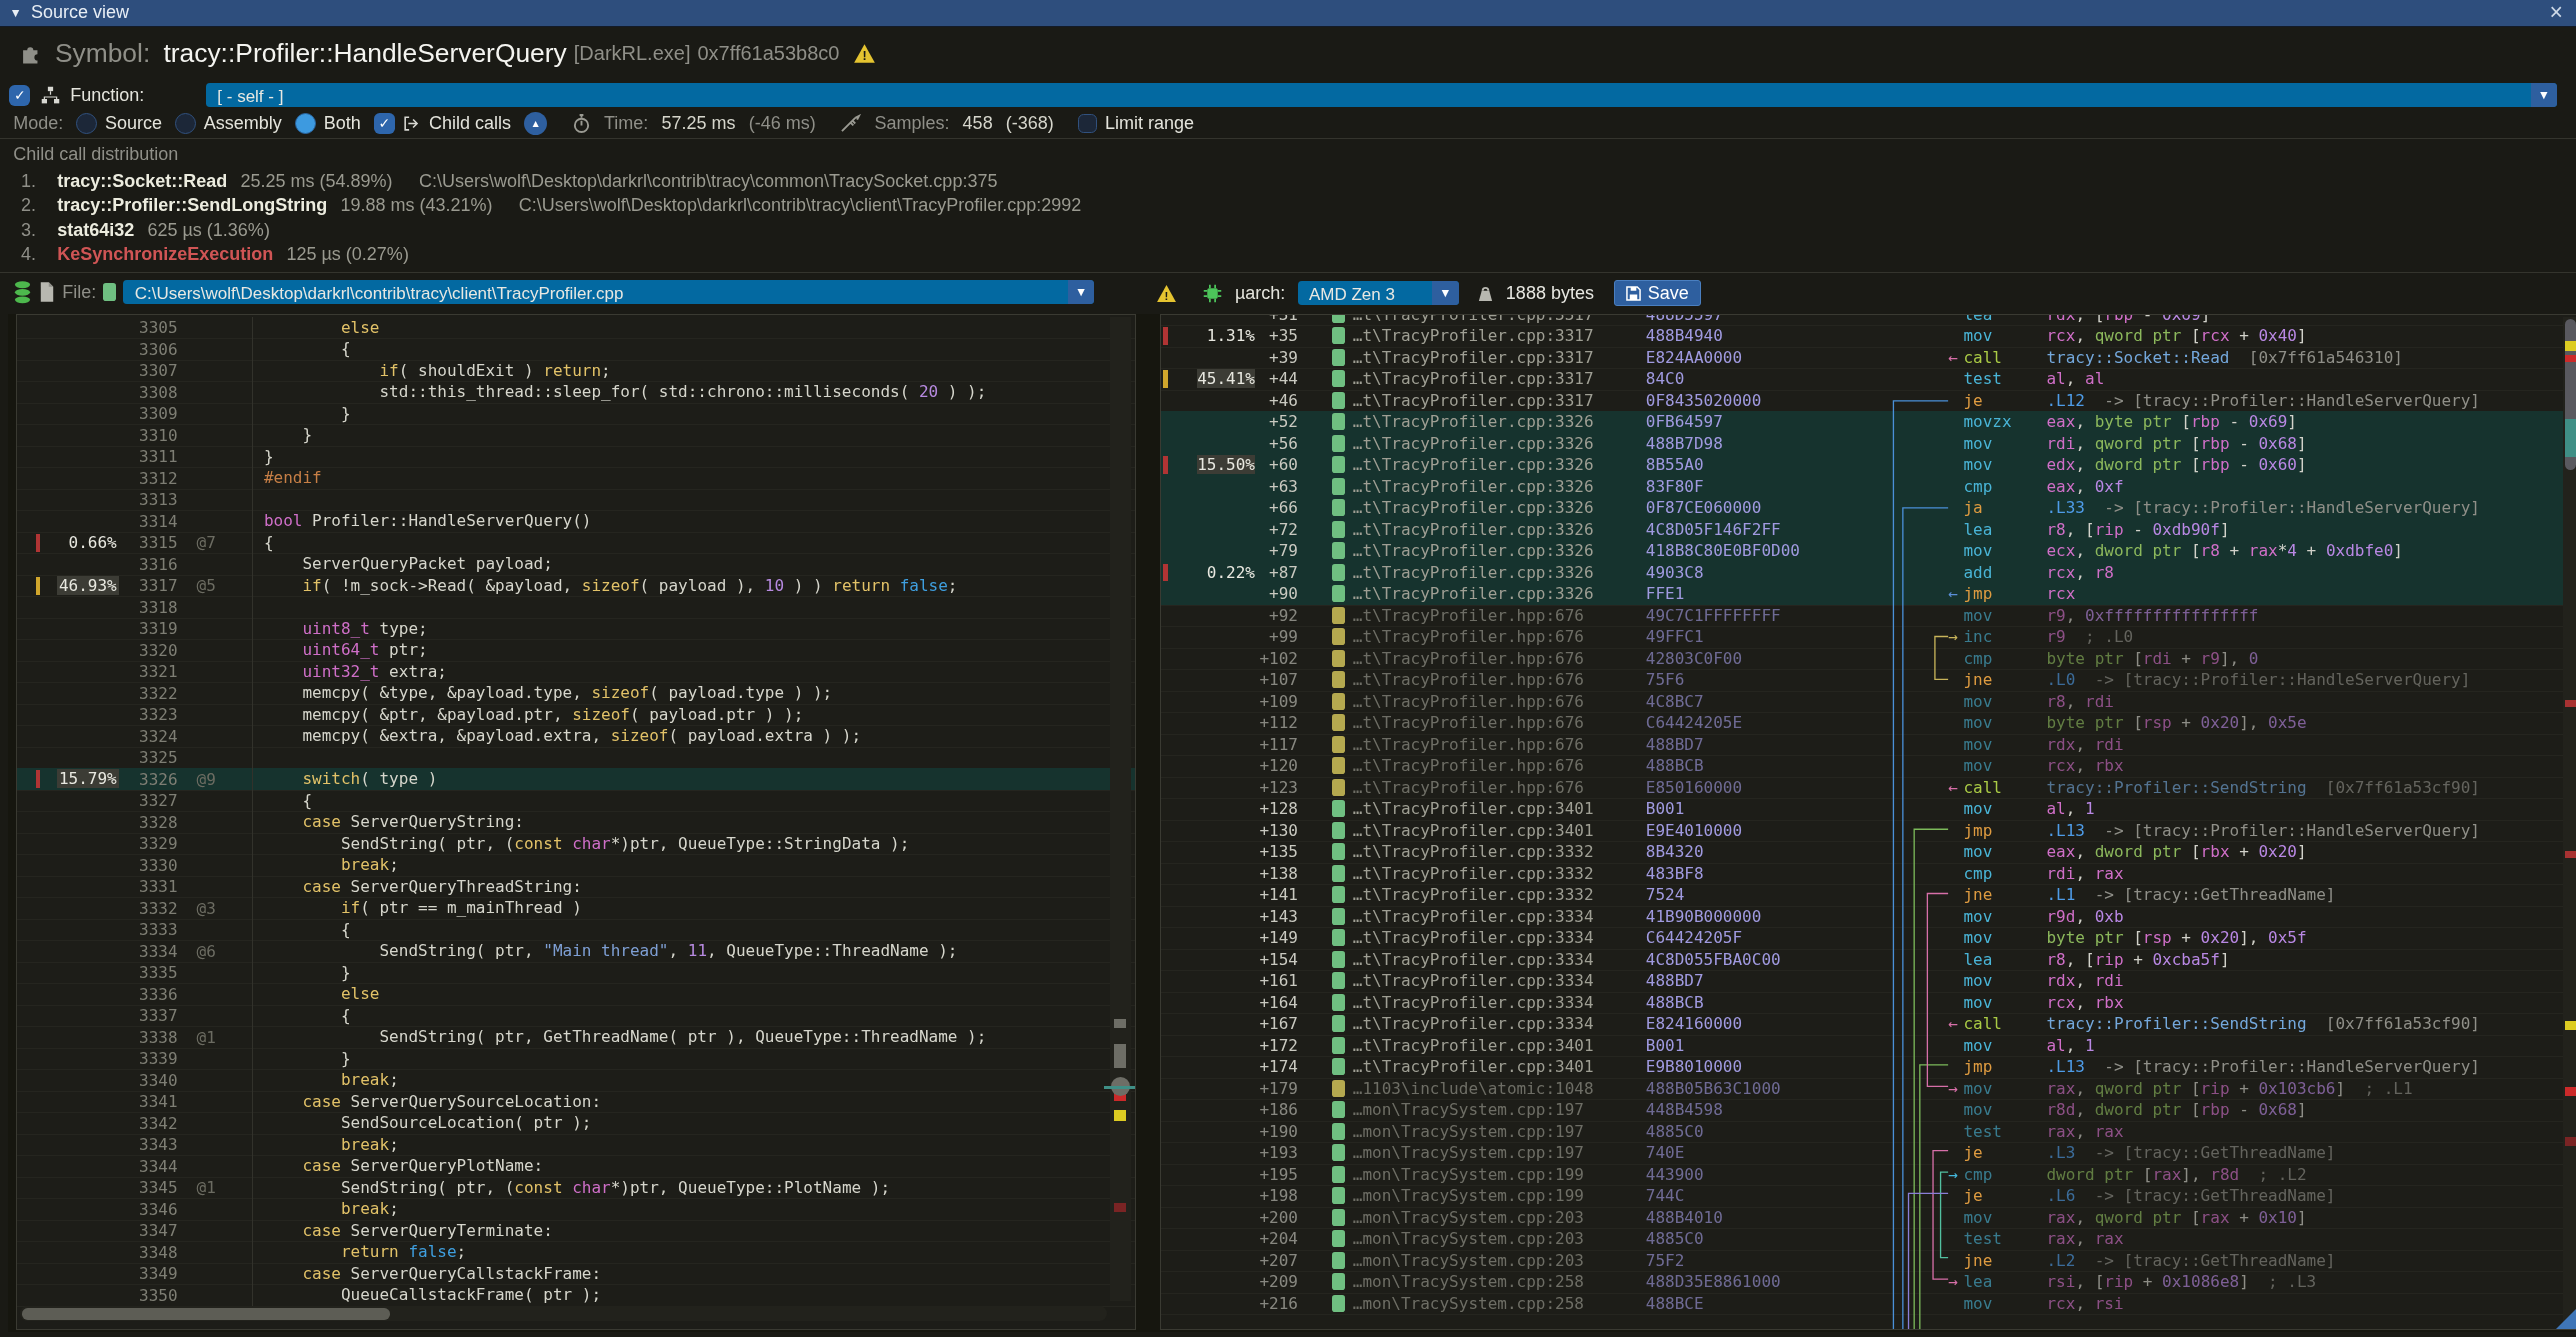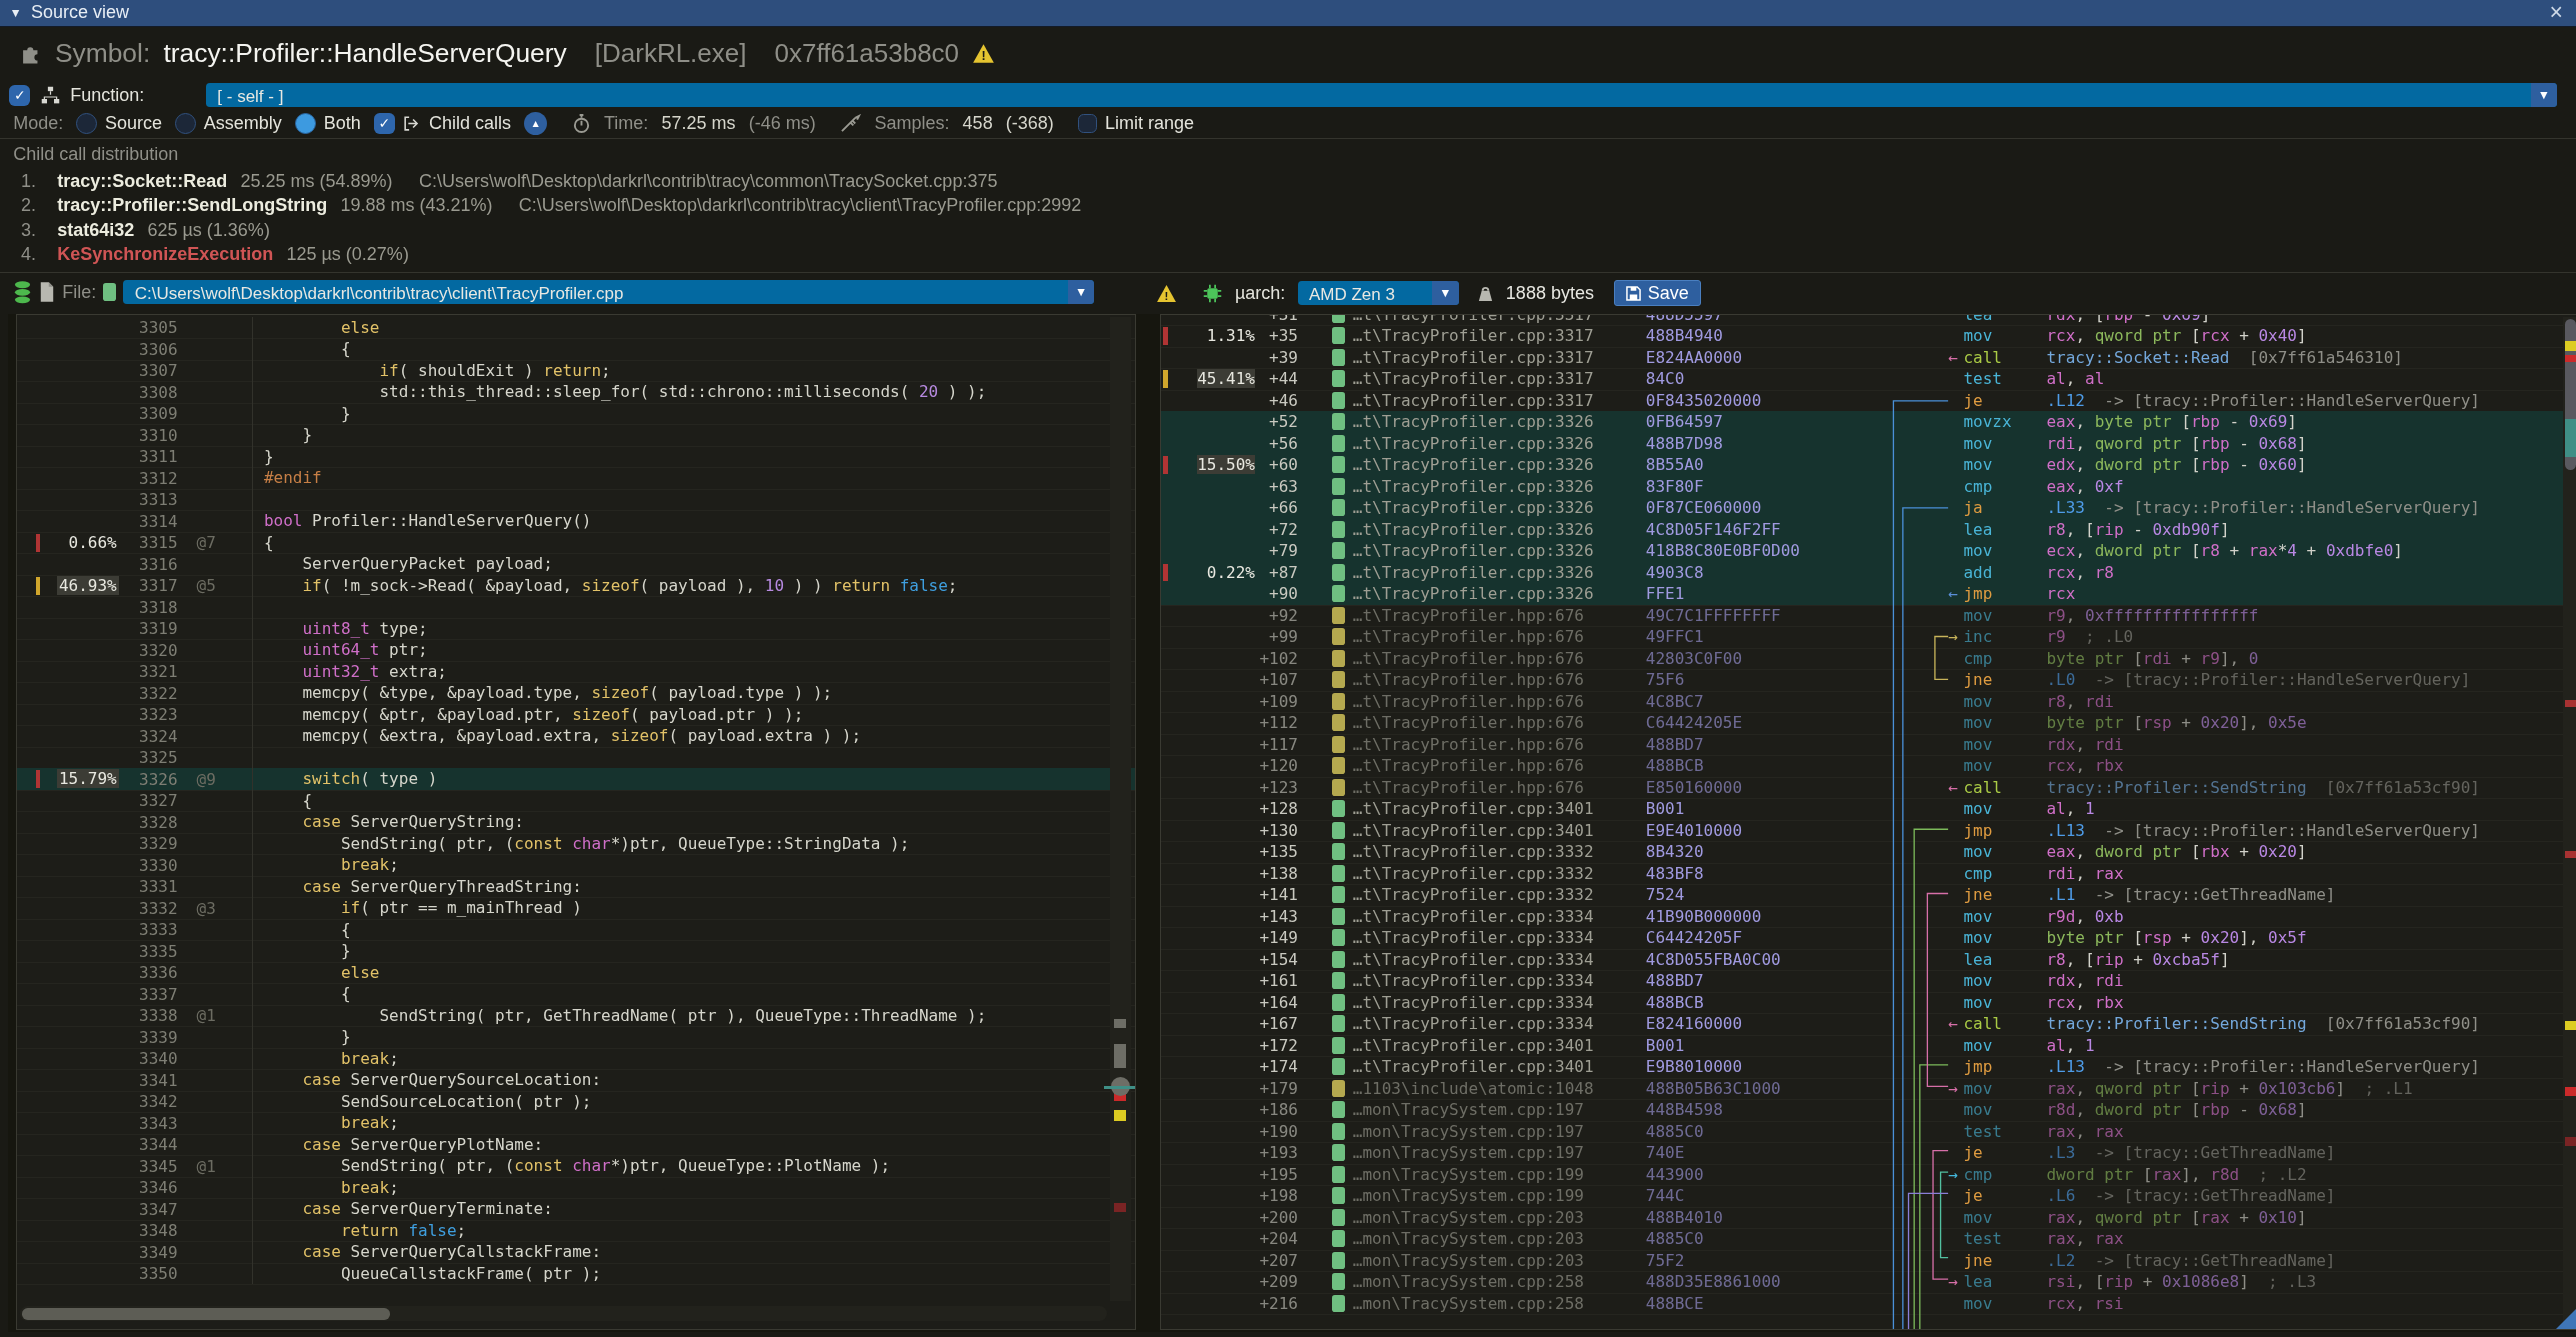"[DarkRL.exe]" .sym-meta { font-size: 26px -> 20px; margin-left: 28px -> 7px }
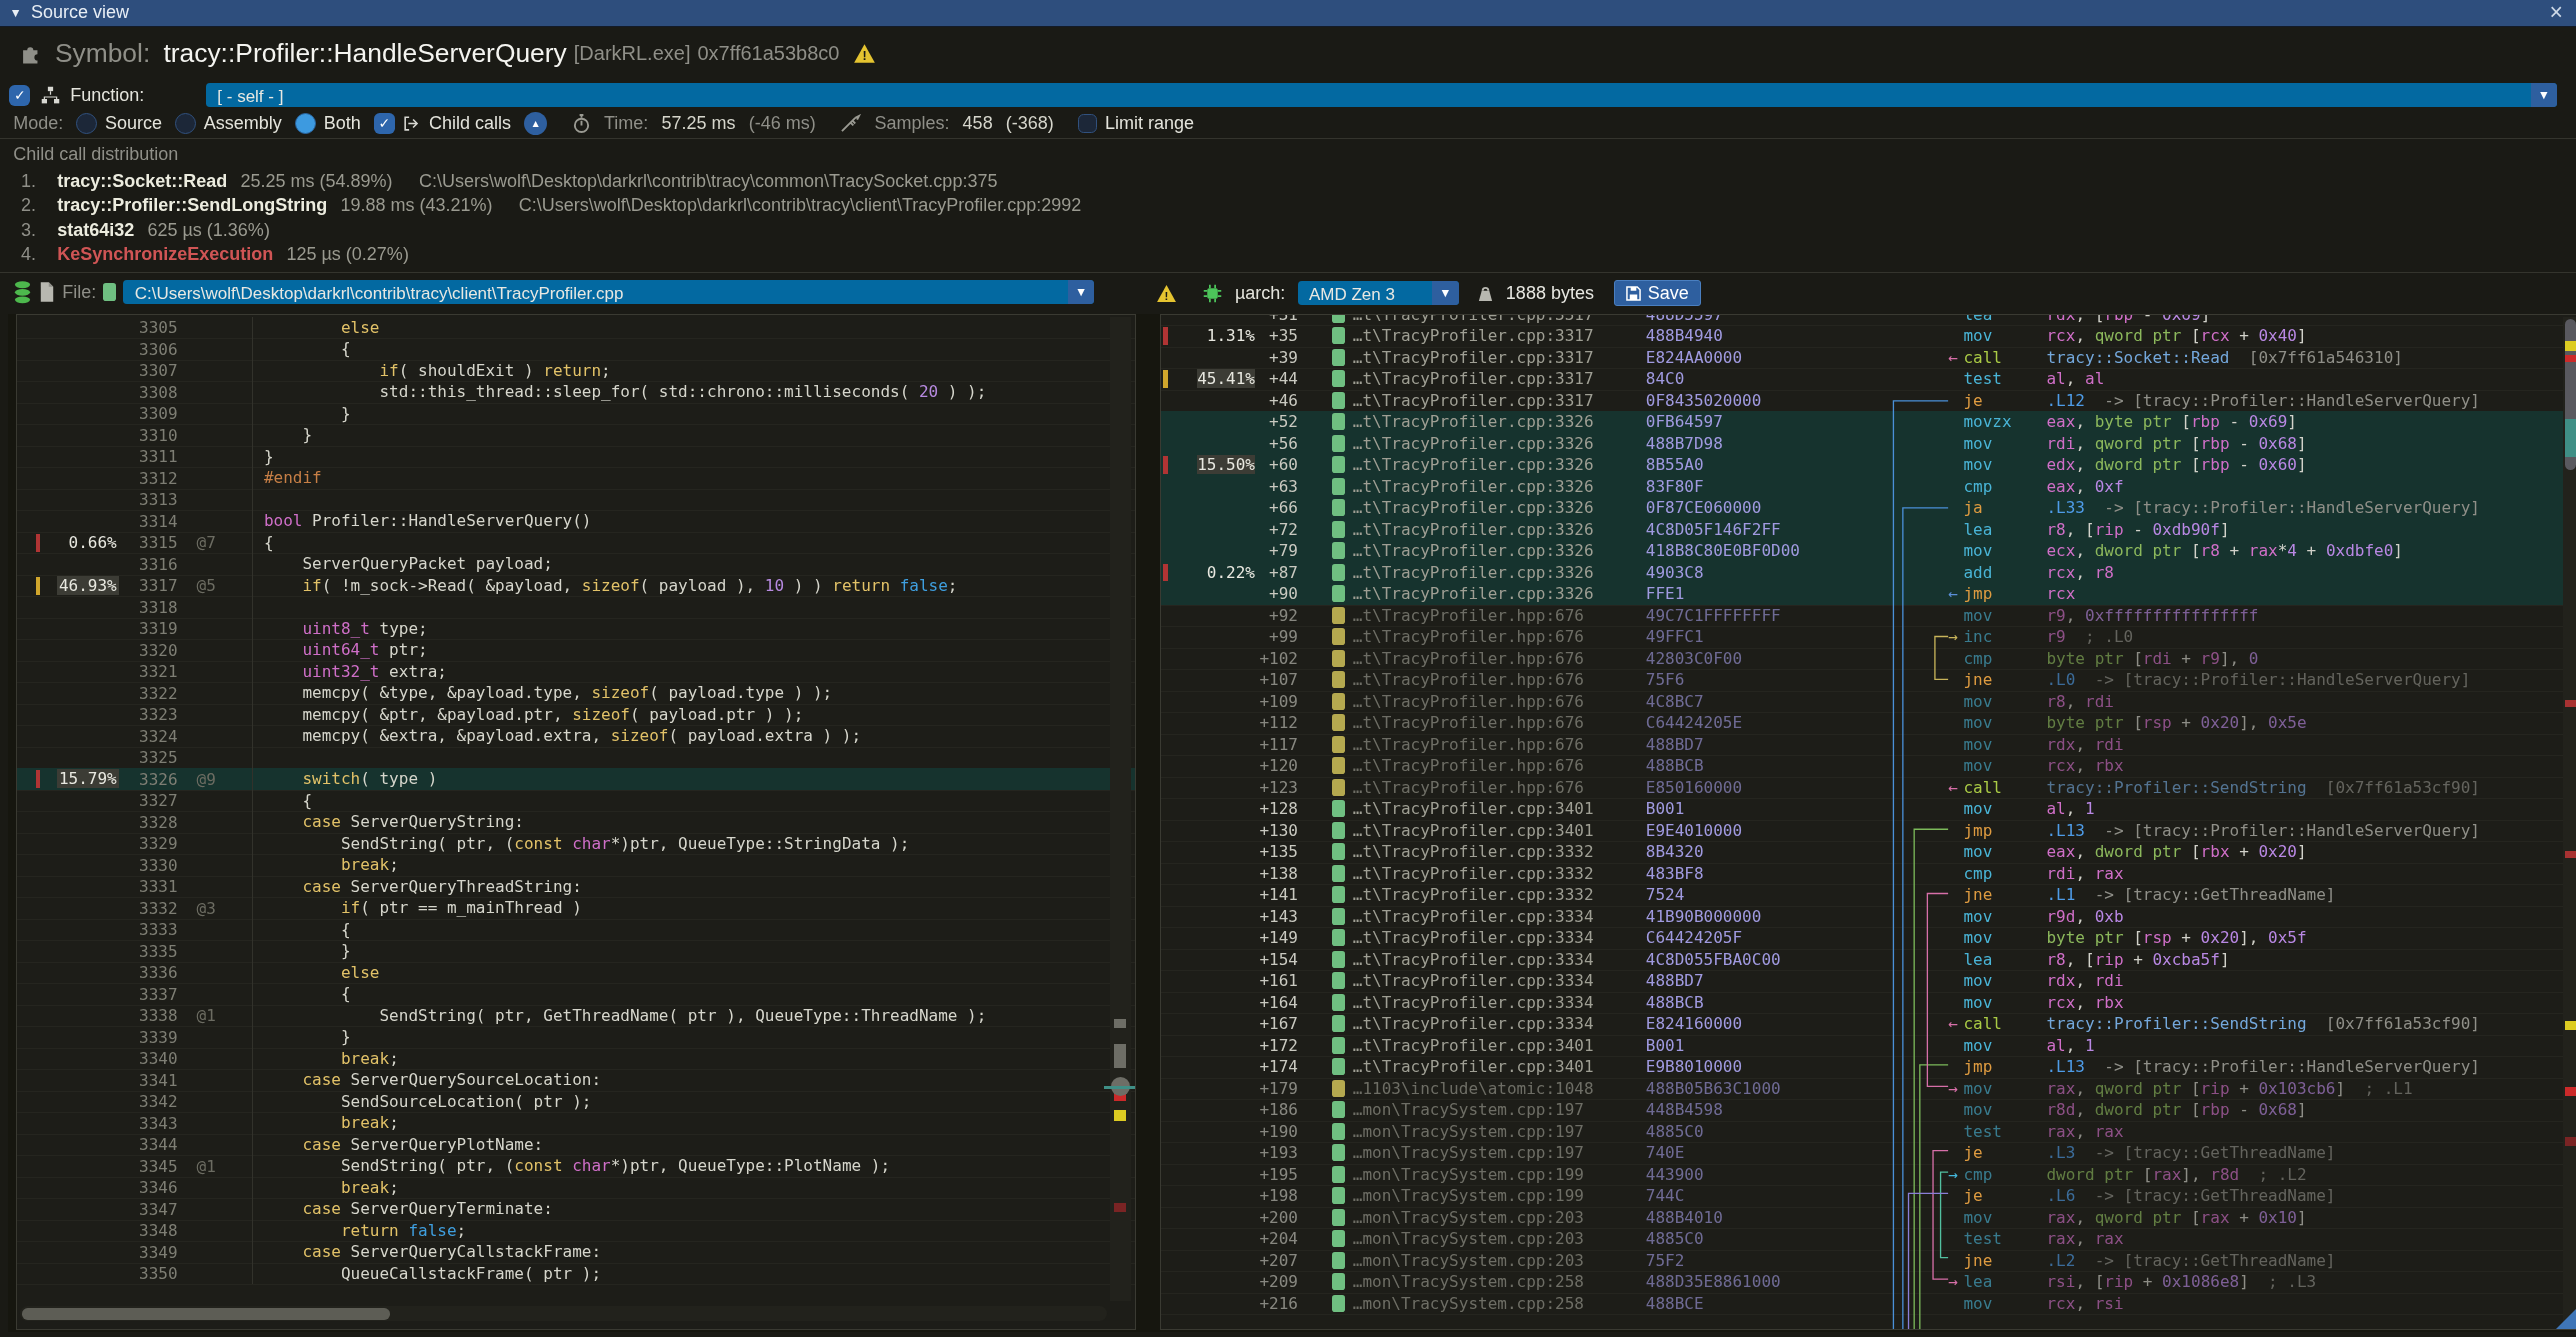"3334" div.row { html: none -> <div><div><span></span></div><div>3334</div><div>@6</div><div><span> SendString( ptr, </span><span>"Main thread"</span><span>, </span><span>11</span><span>, QueueType::ThreadName );</span></div></div> }
